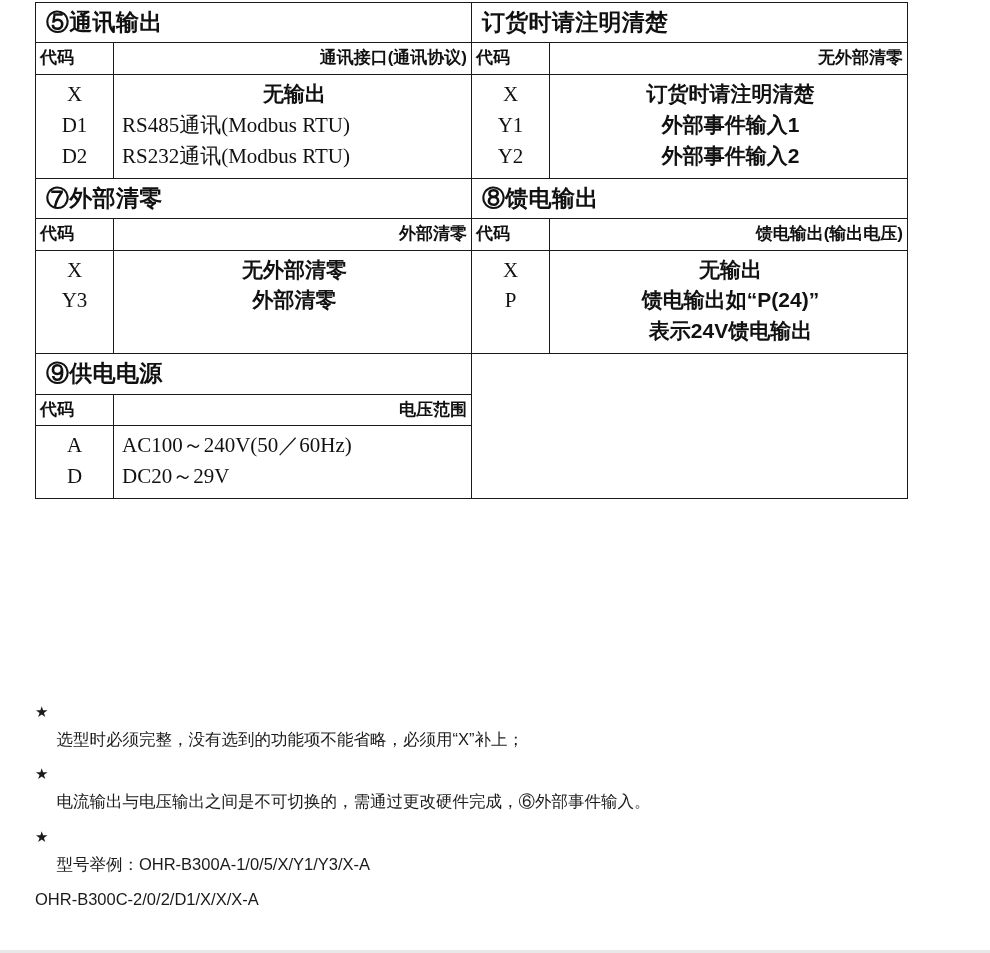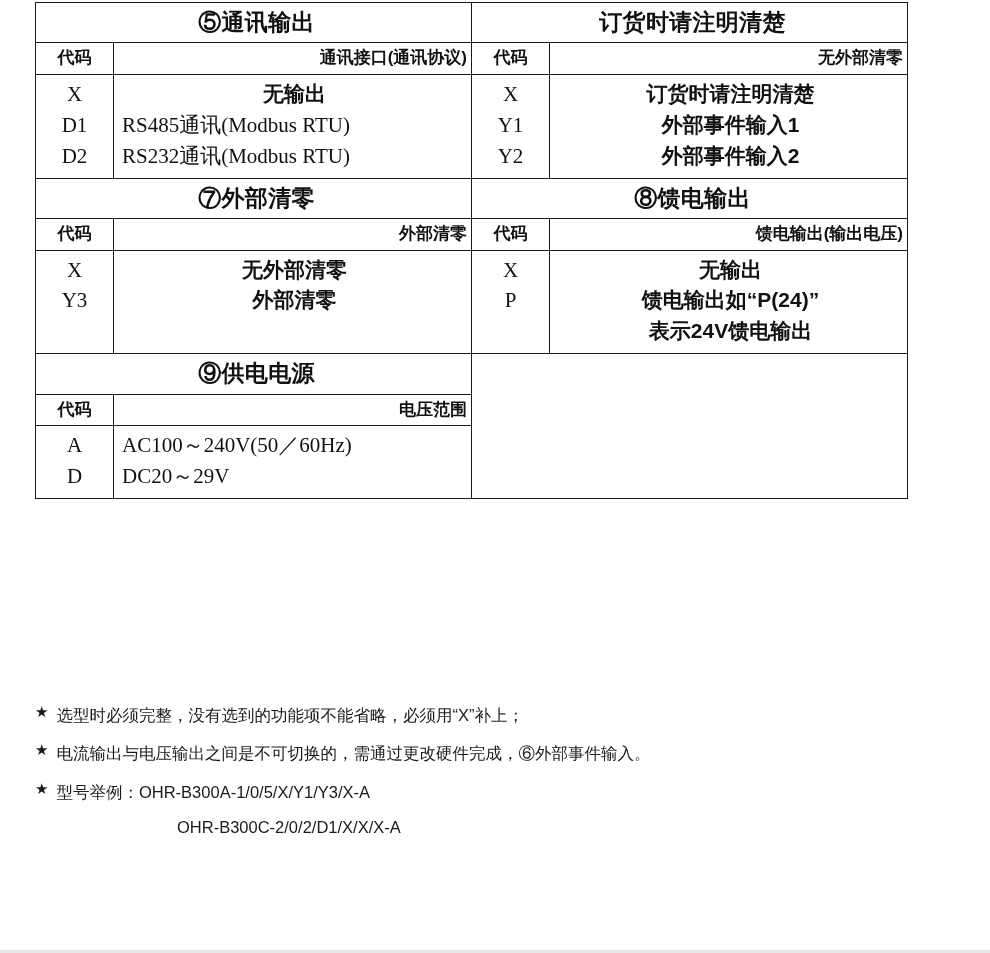"⑤通讯输出" .spec-table td { text-align: center -> none }
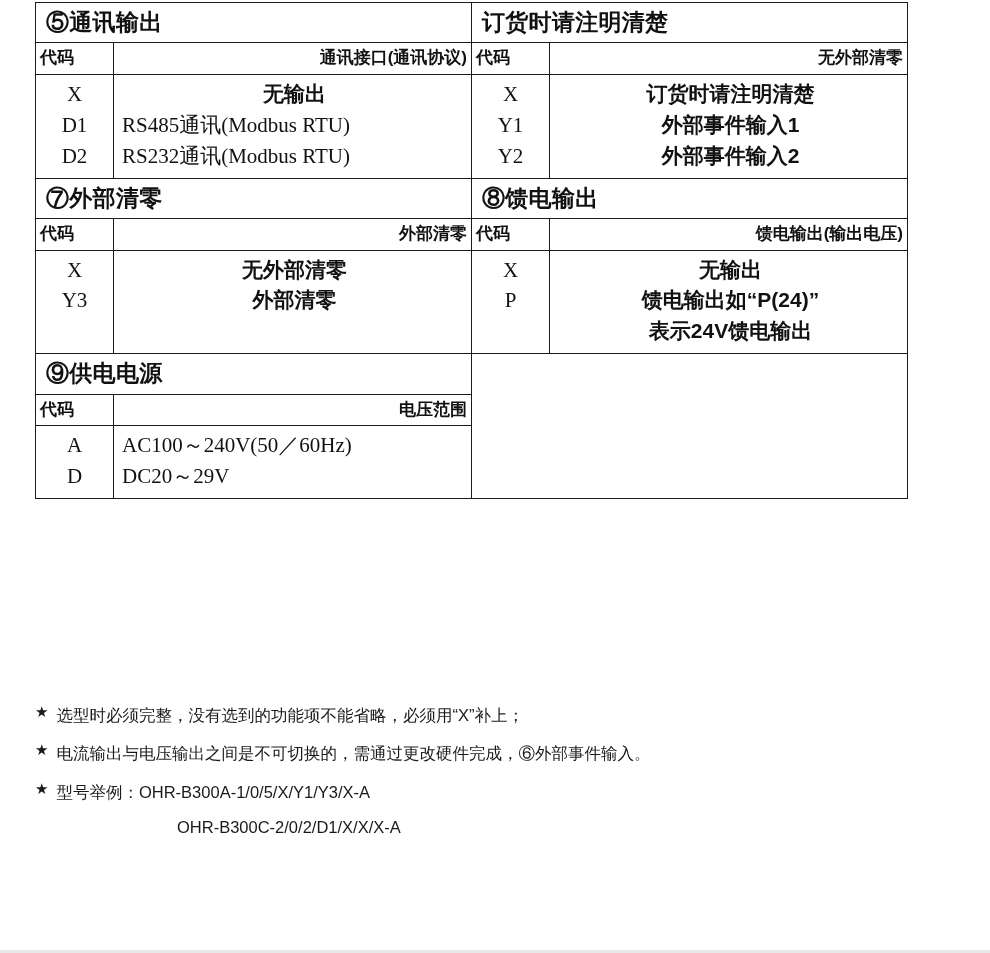"选型时必须完整，没有选到的功能项不能省略，必须用“X”补上；" .note-text { margin-top: none -> 24px }
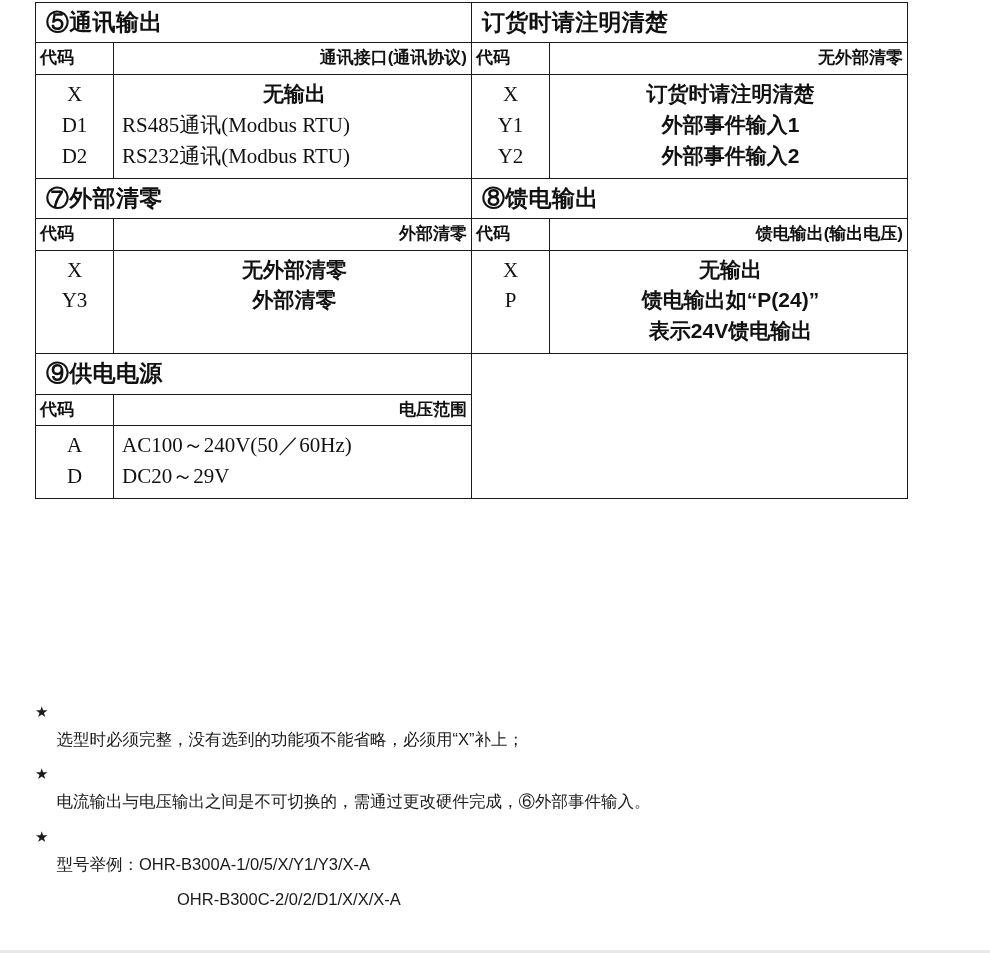"OHR-B300C-2/0/2/D1/X/X/X-A" .example-line { margin-left: 142px -> none }
